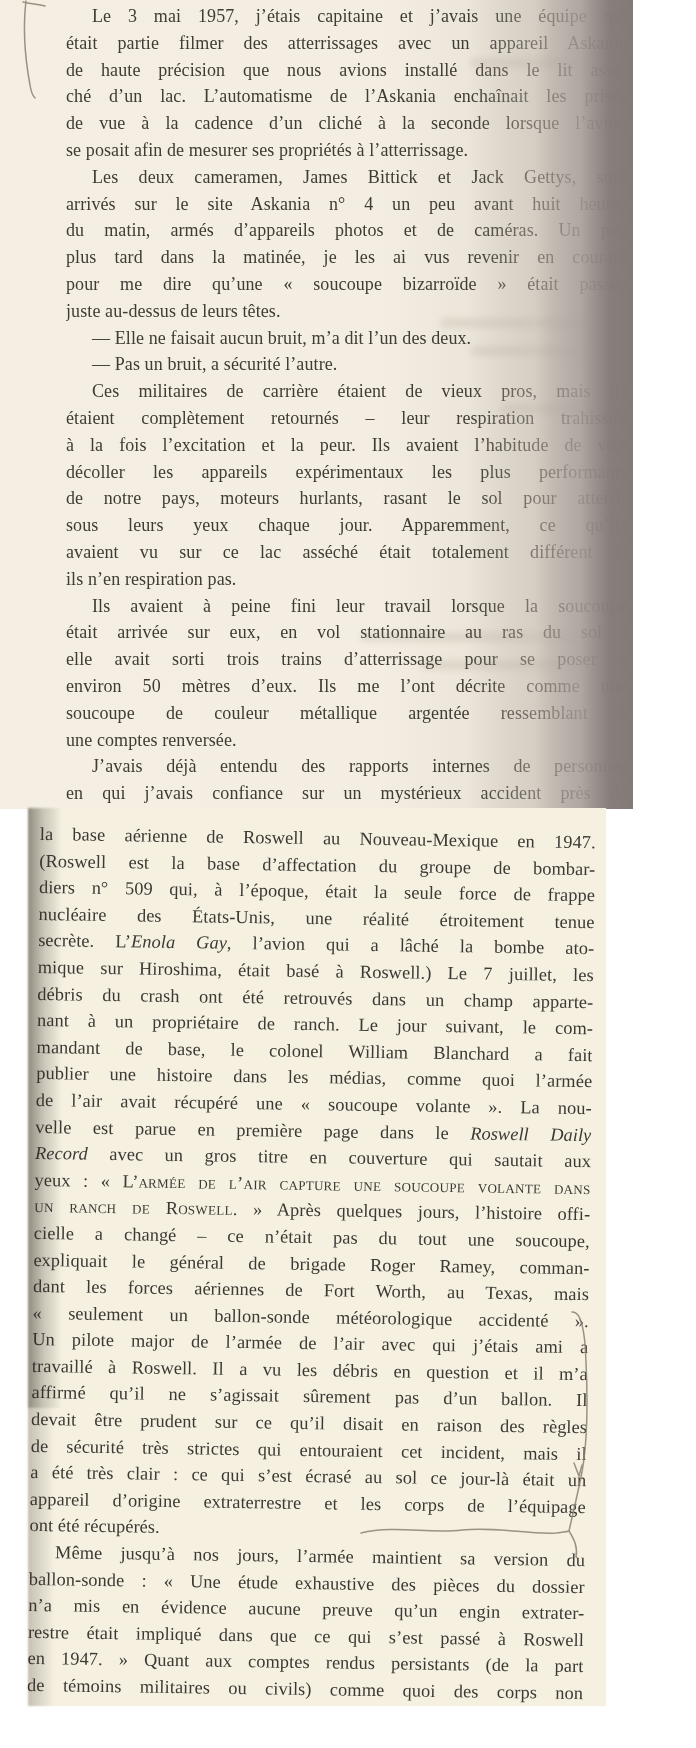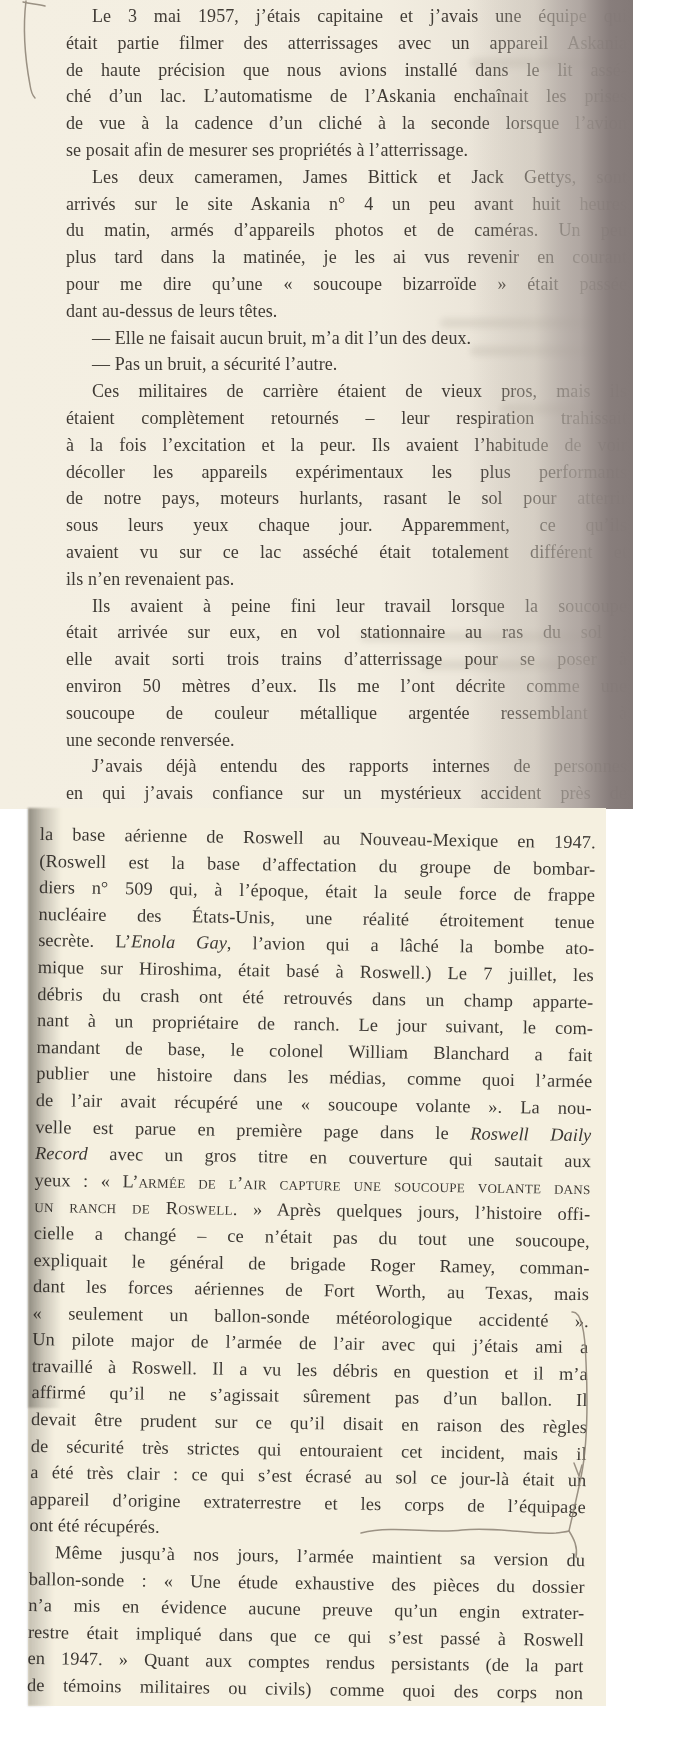"dant au-dessus de leurs têtes." div.line { text: dant -> juste }
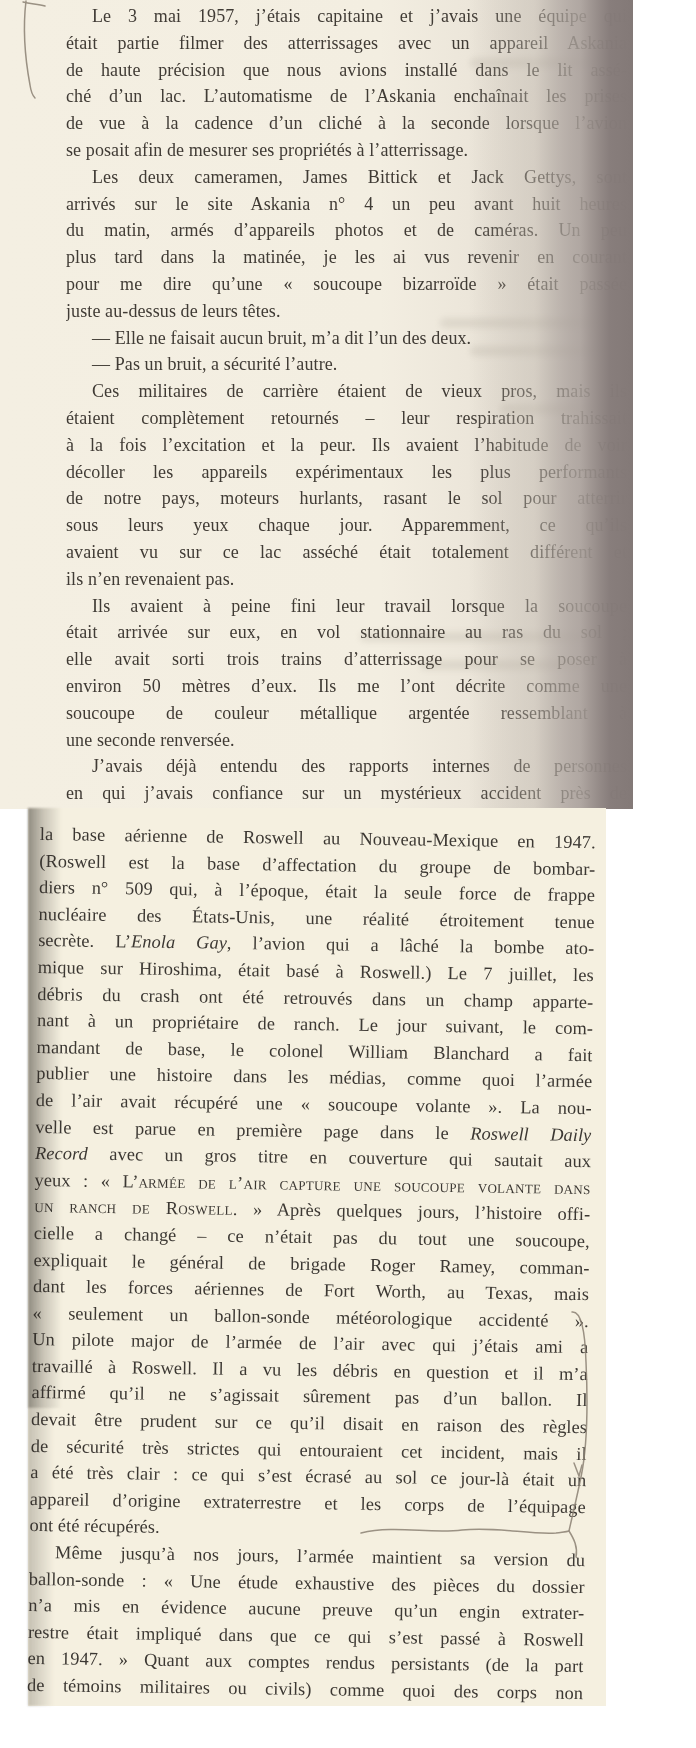"ils n’en revenaient pas." div.line { text: revenaient -> respiration }
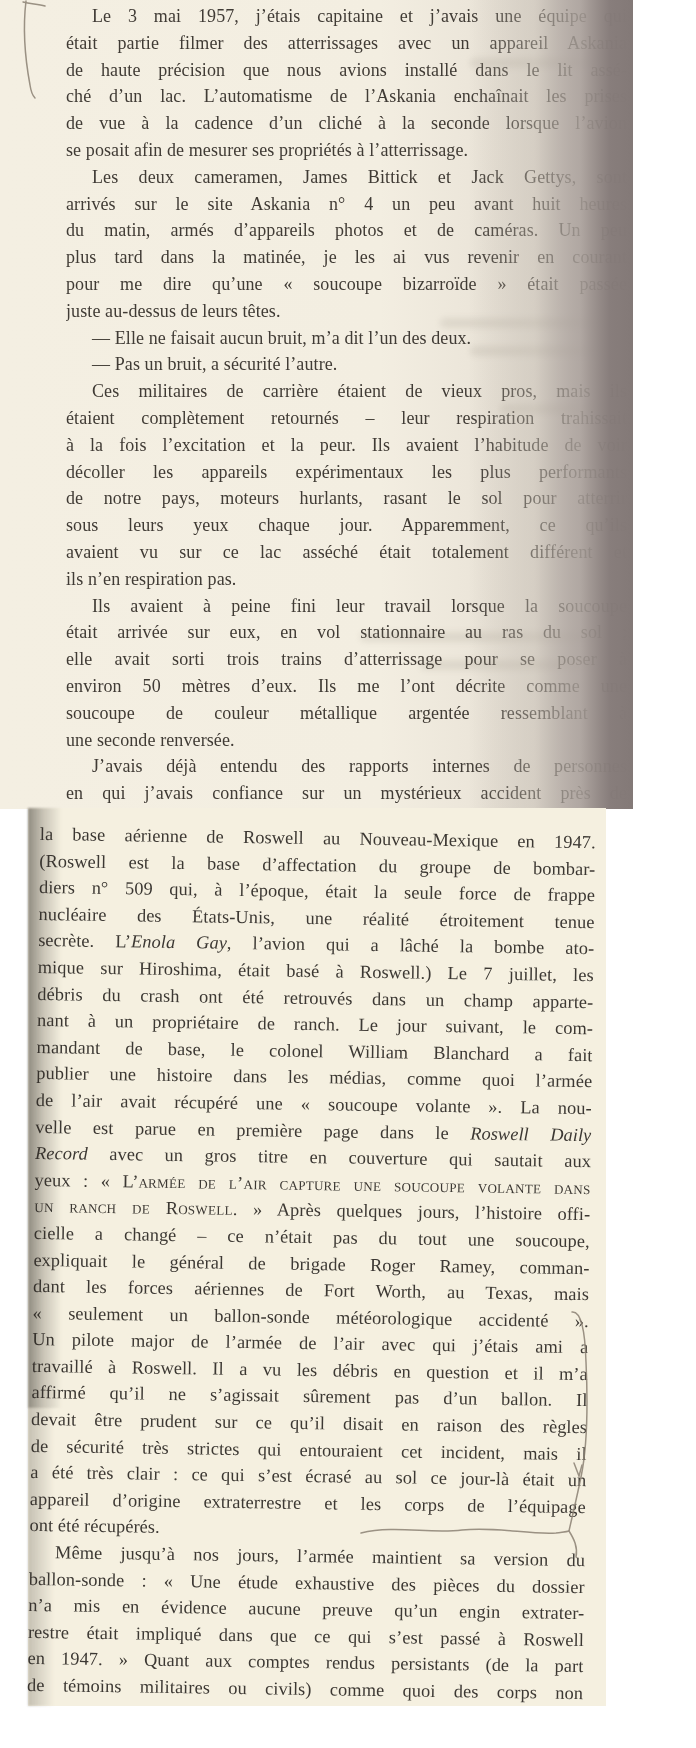"une seconde renversée." div.line { text: seconde -> comptes }
